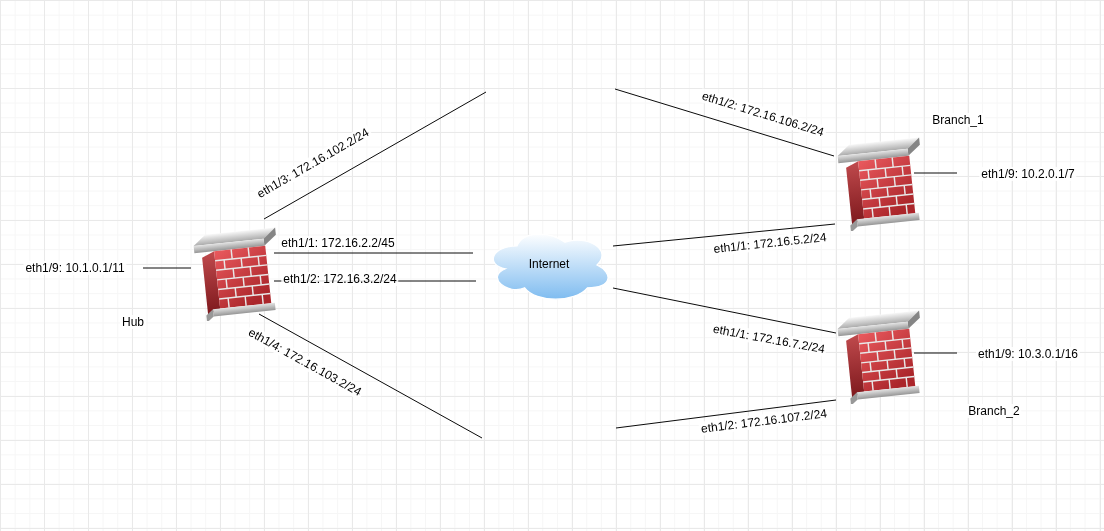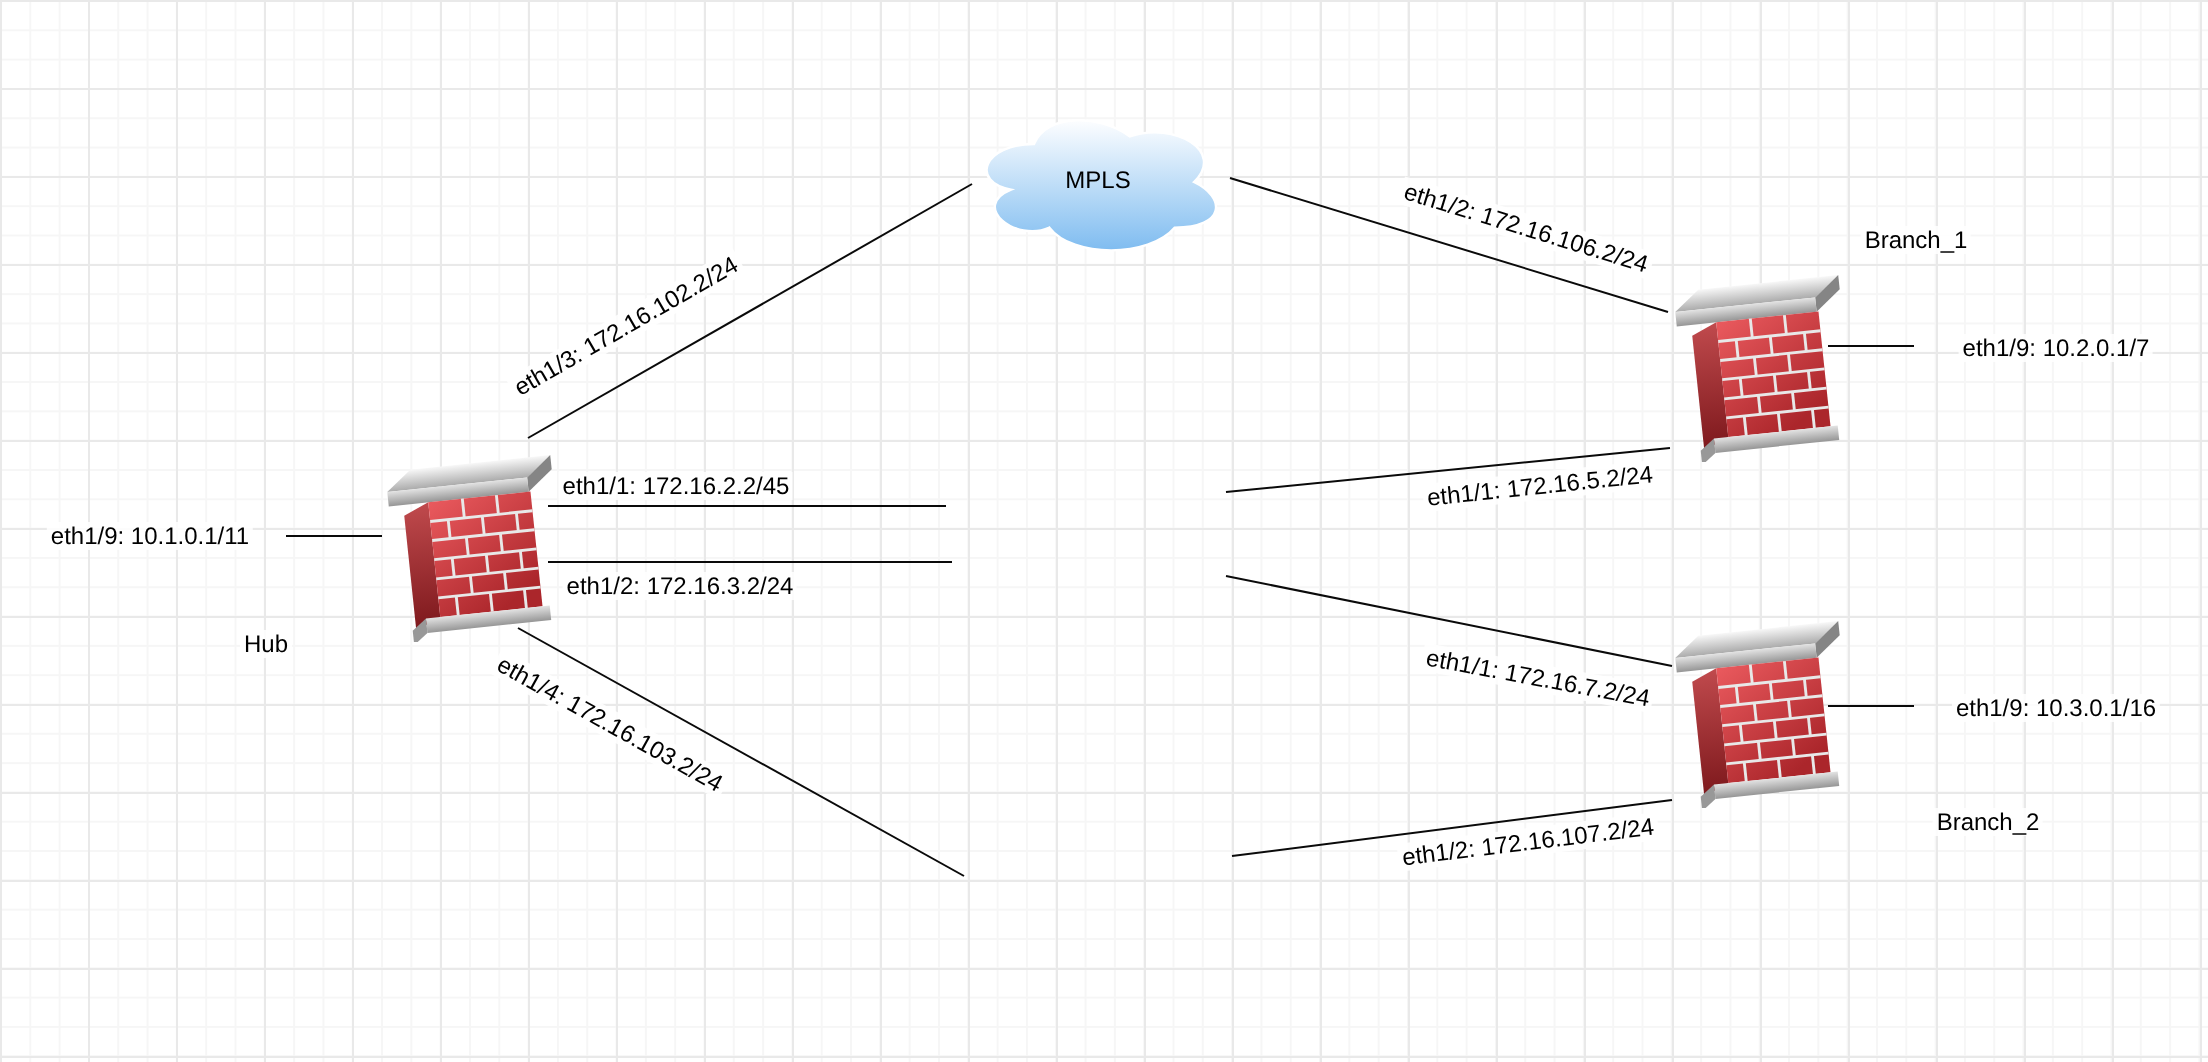"MPLS" div.node { html: <div> <svg> <use></use> </svg> <div>MPLS</div> </div> -> none }
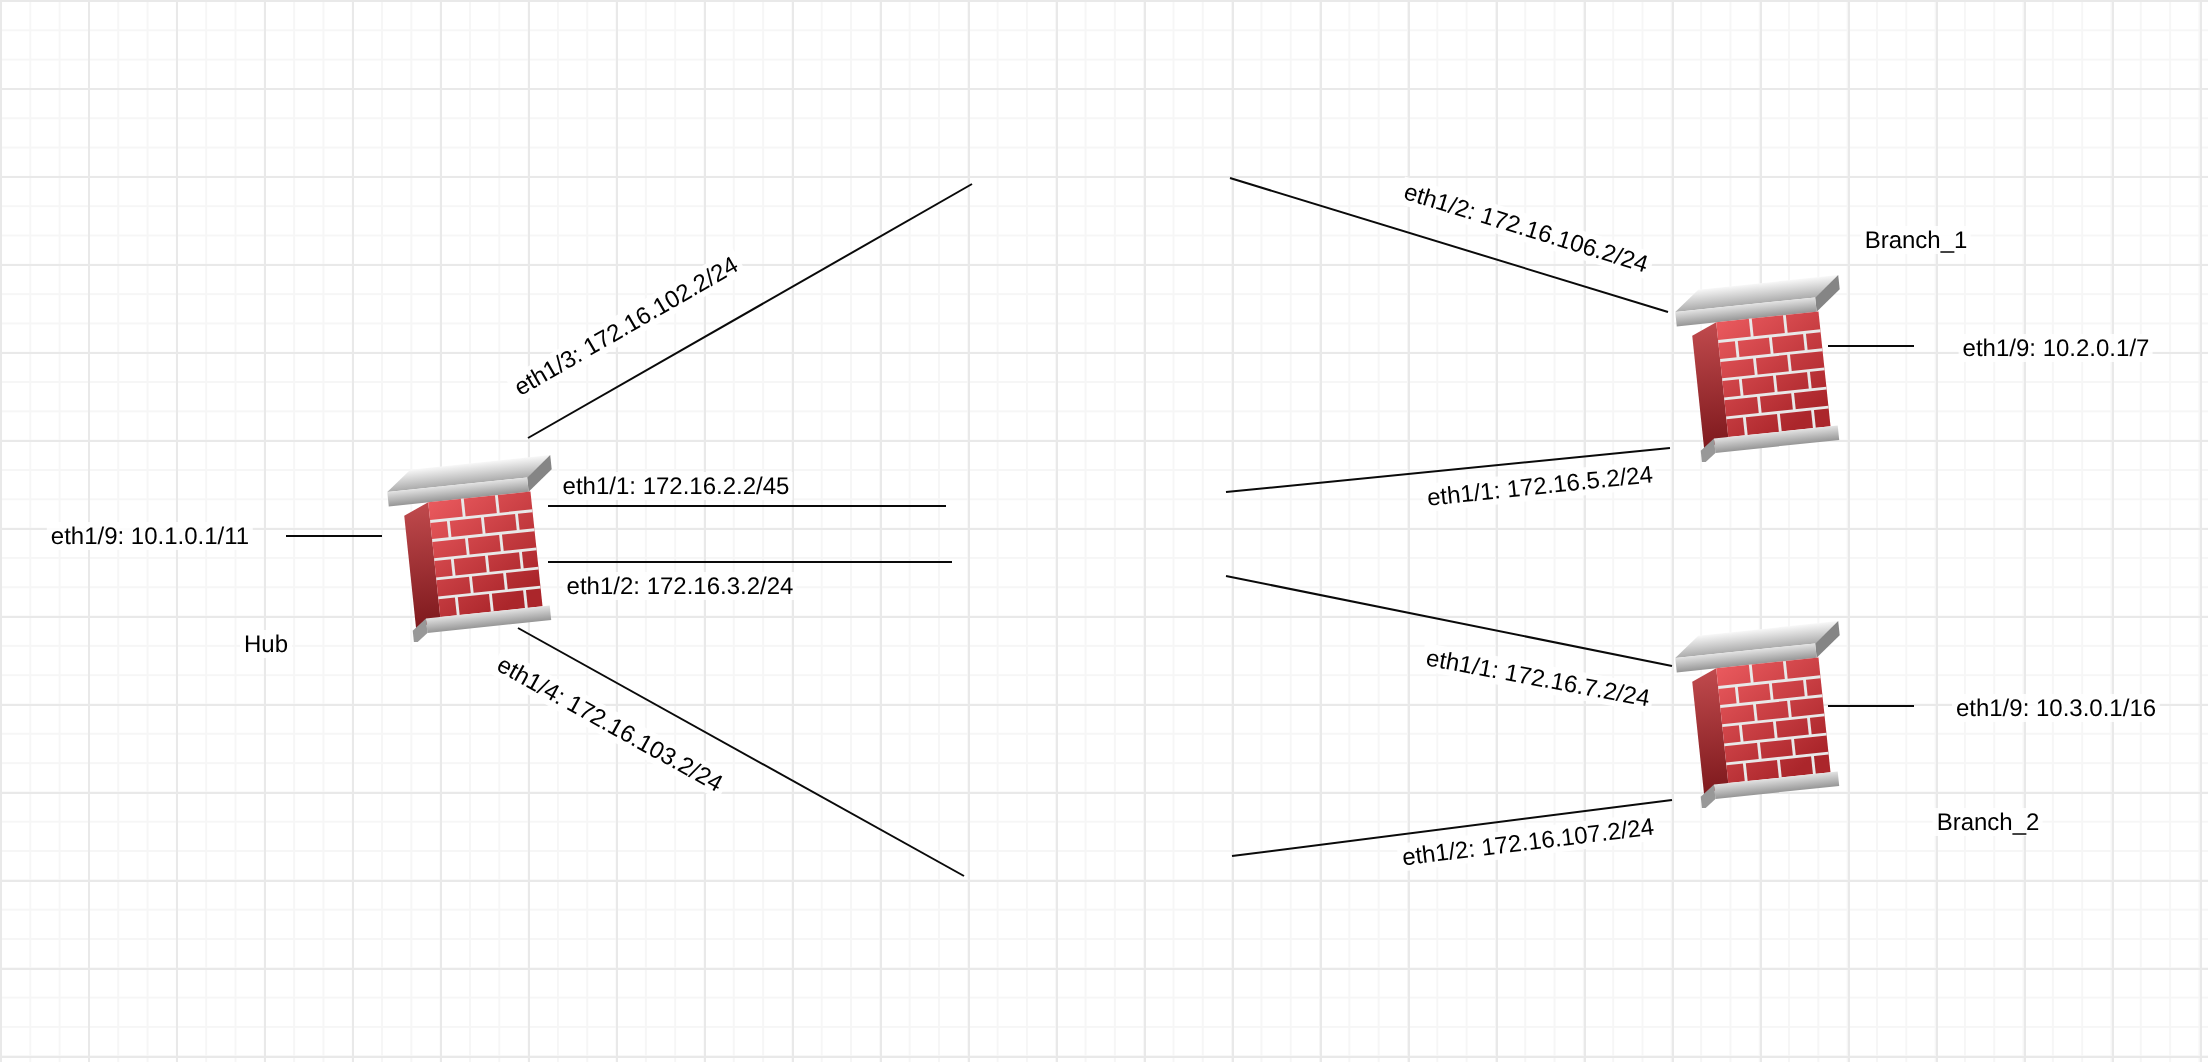"Internet" div.node { html: none -> <div> <svg> <use></use> </svg> <div>Internet</div> </div> }
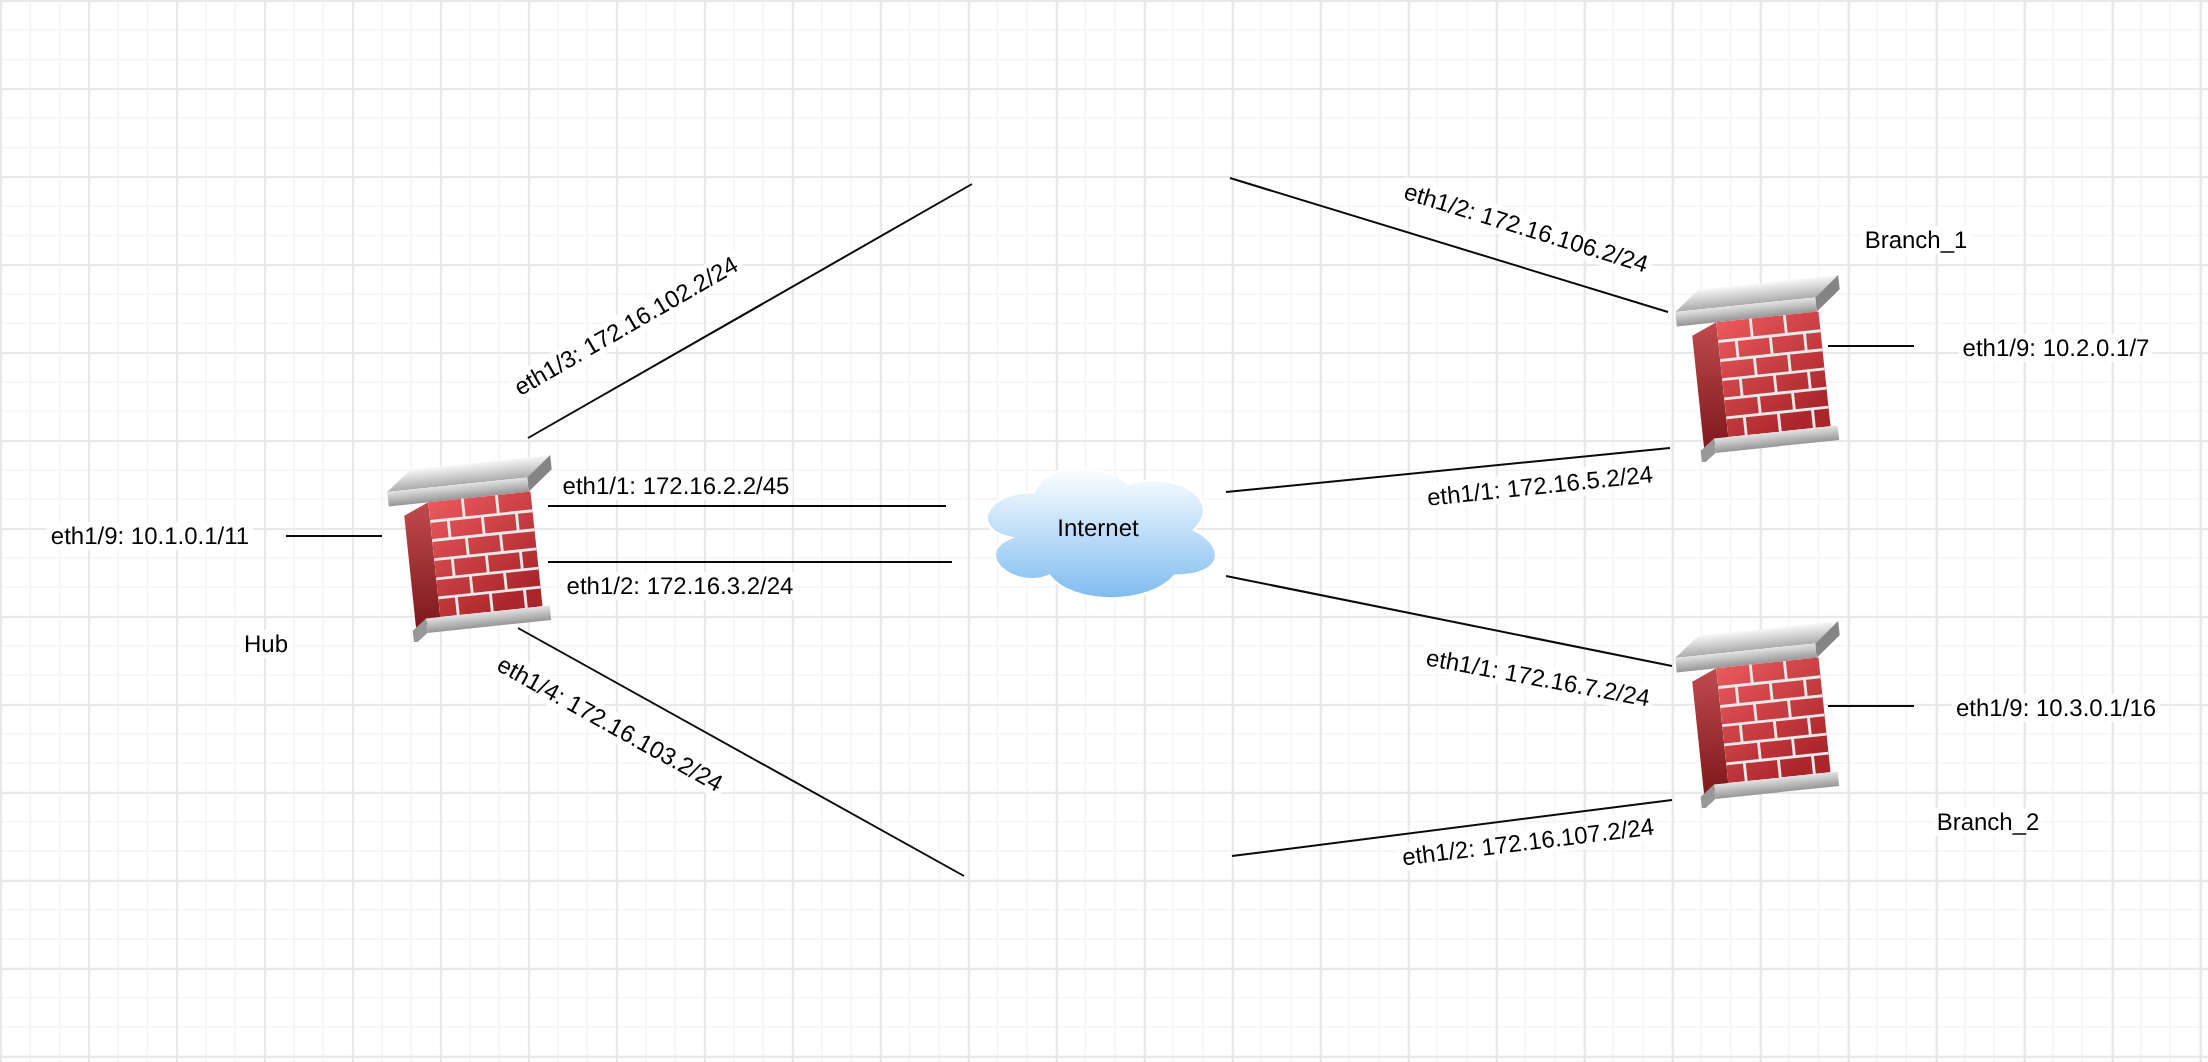"eth1/2: 172.16.3.2/24" div.lbl { top: 293px -> 279px }
